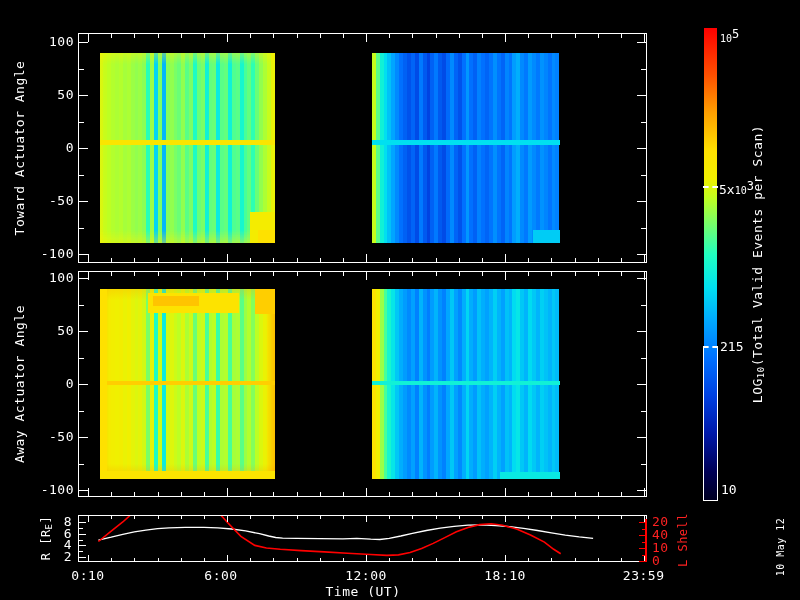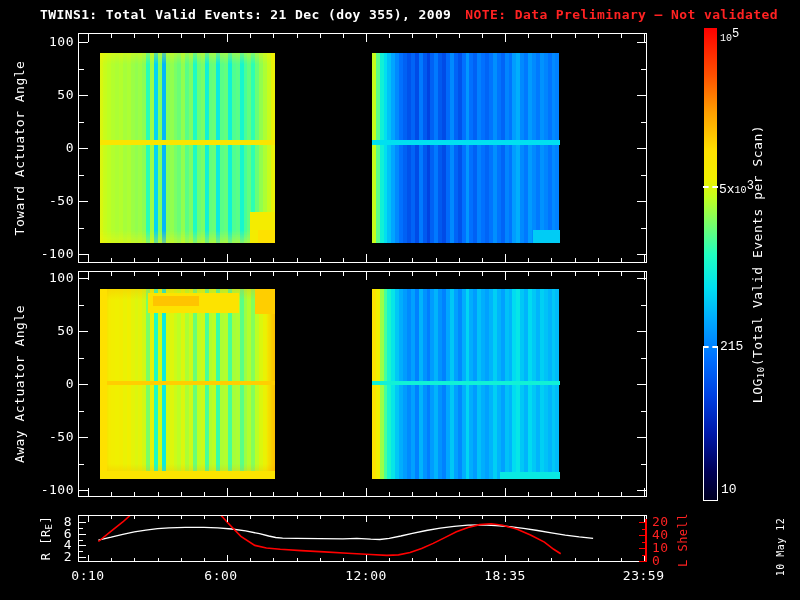"TWINS1: Total Valid Events: 21" div.title-line { html: <div><span>TWINS1: Total Valid Events: 21 Dec (doy 355), 2009</span><span>NOTE: Data Preliminary – Not validated</span></div> -> none }
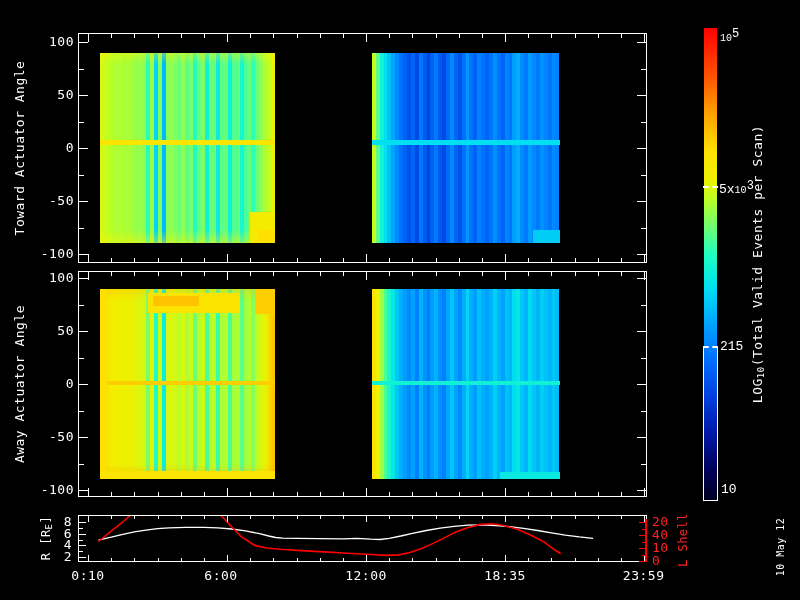"105" .cblab { font-family: Liberation Mono, monospace -> none }
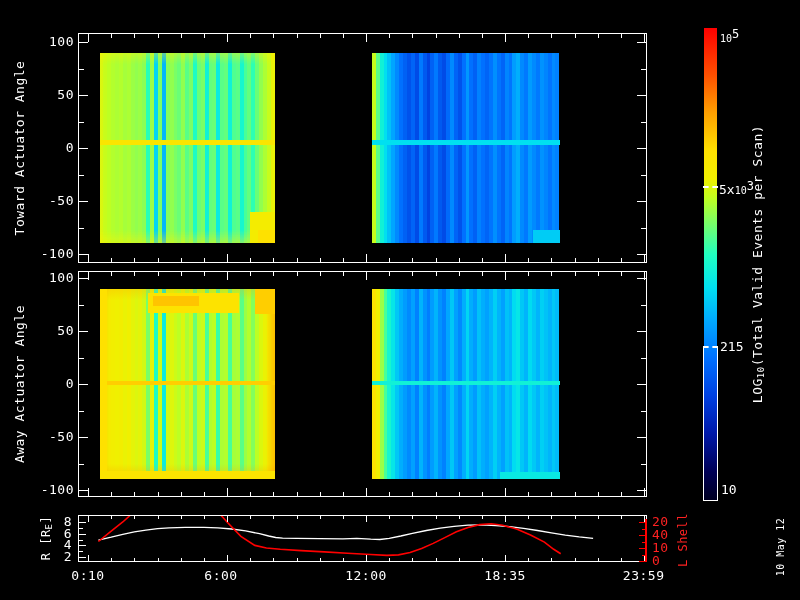"18:35" div.axlab { text: 18:35 -> 18:10 }
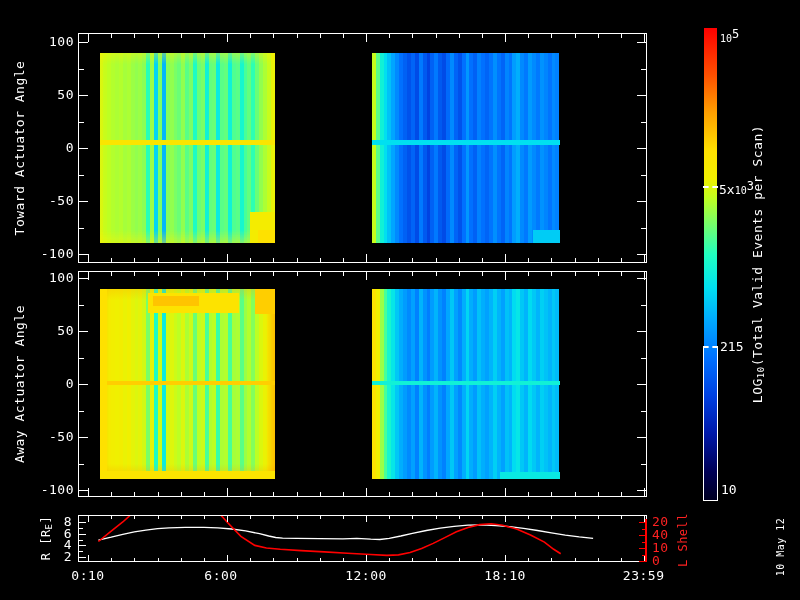"Time (UT)" div.axlab { html: none -> <div>Time (UT)</div> }
